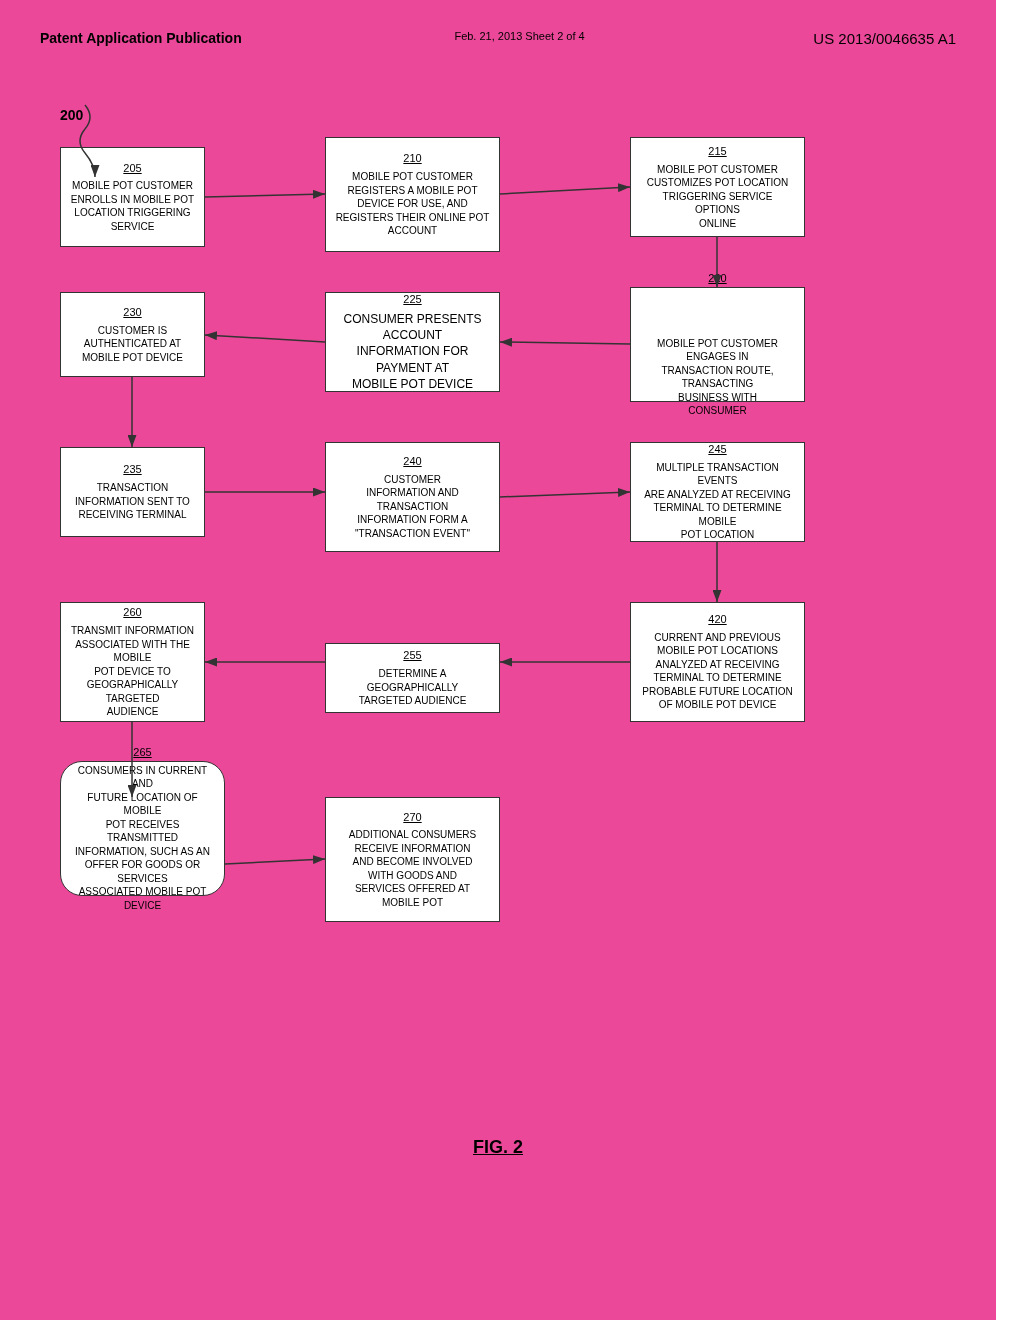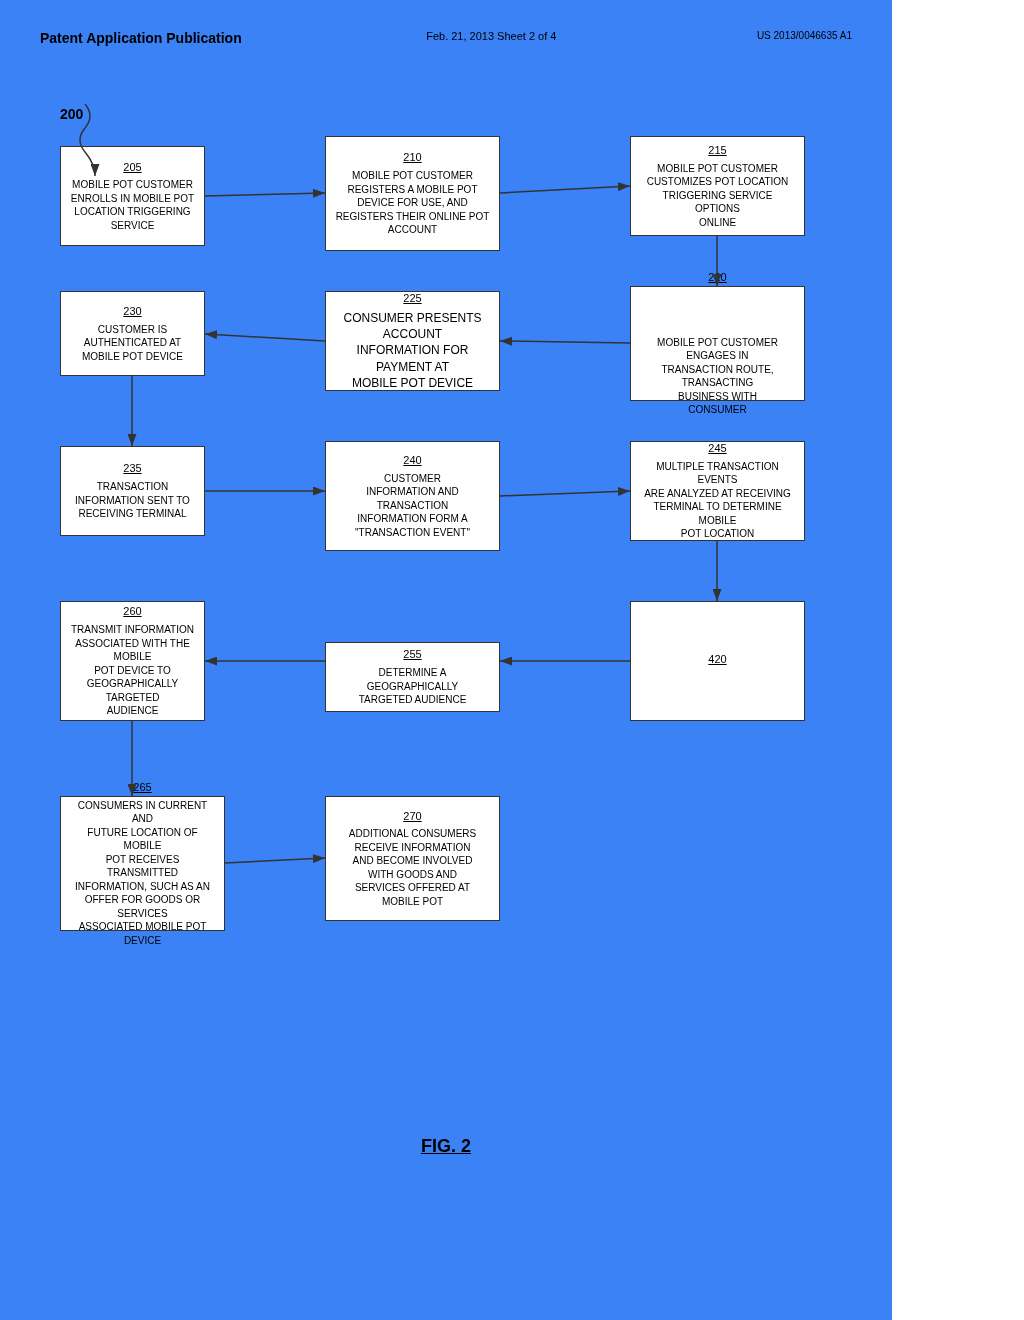"Patent Application Publication" .page { background: #3b82f6 -> #ec4899; width: 892px -> 996px }
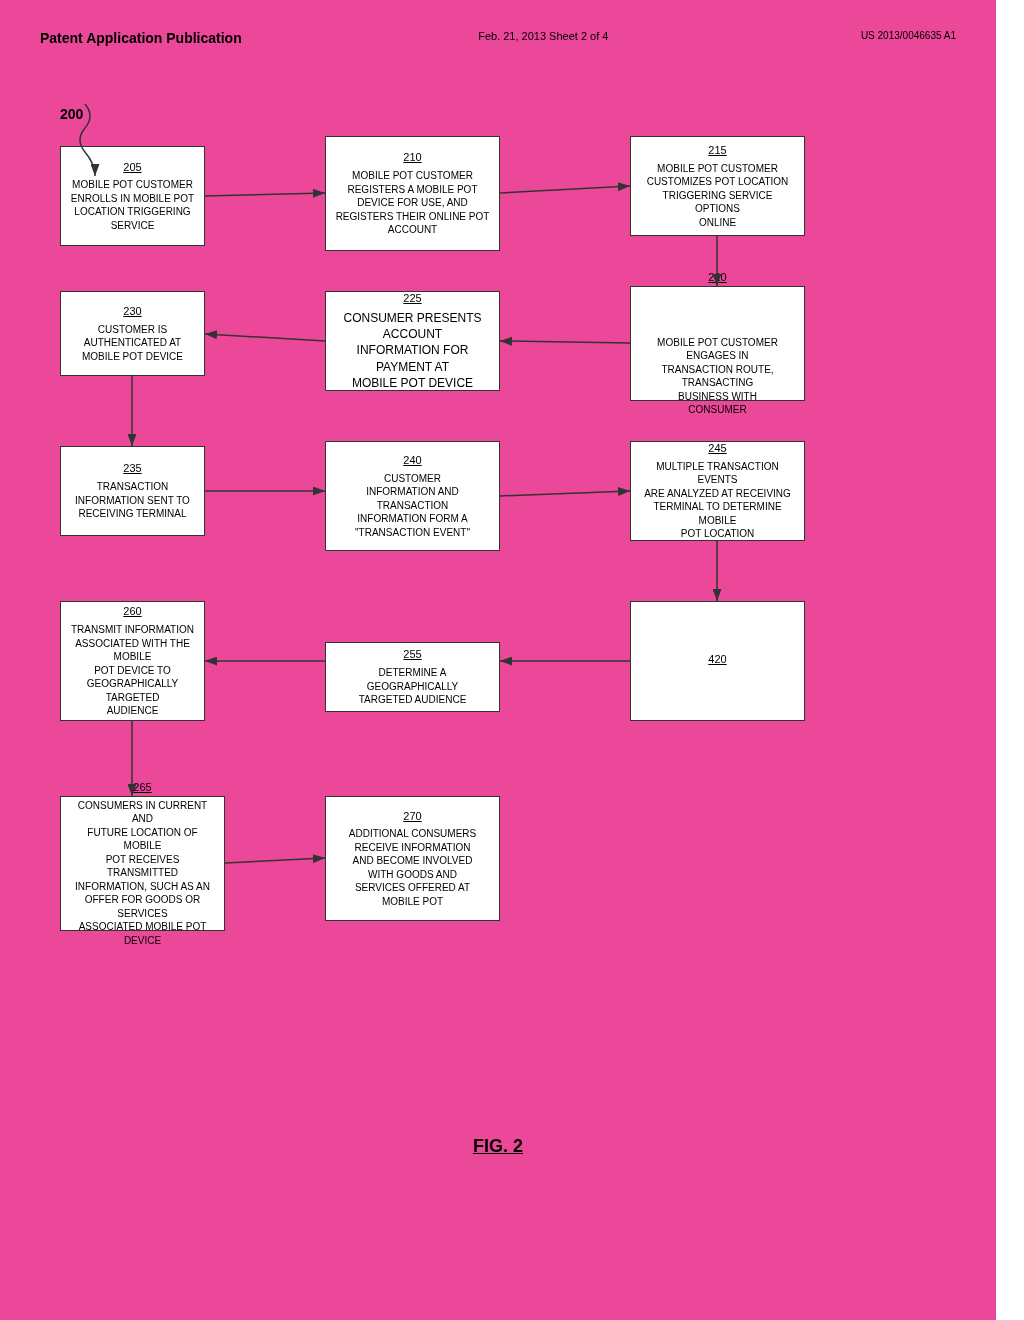"US 2013/0046635 A1" .header-right { font-size: 10px -> 15px }
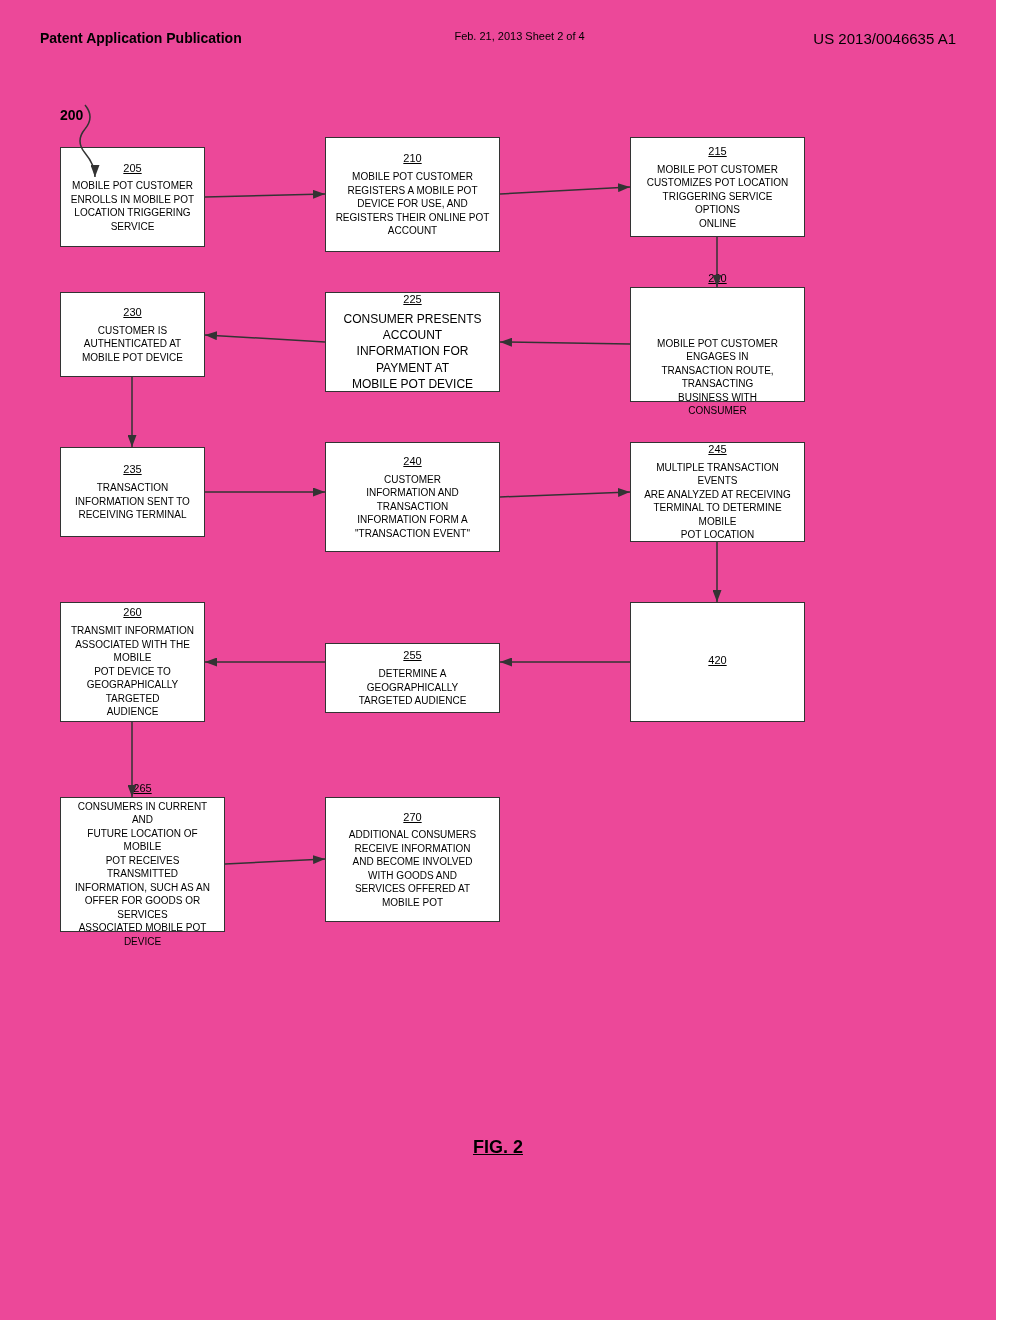"CURRENT AND PREVIOUS" span { html: none -> <span>CURRENT AND PREVIOUS MOBILE POT LOCATIONS ANALYZED AT RECEIVING TERMINAL TO DETERMINE PROBABLE FUTURE LOCATION OF MOBILE POT DEVICE</span> }
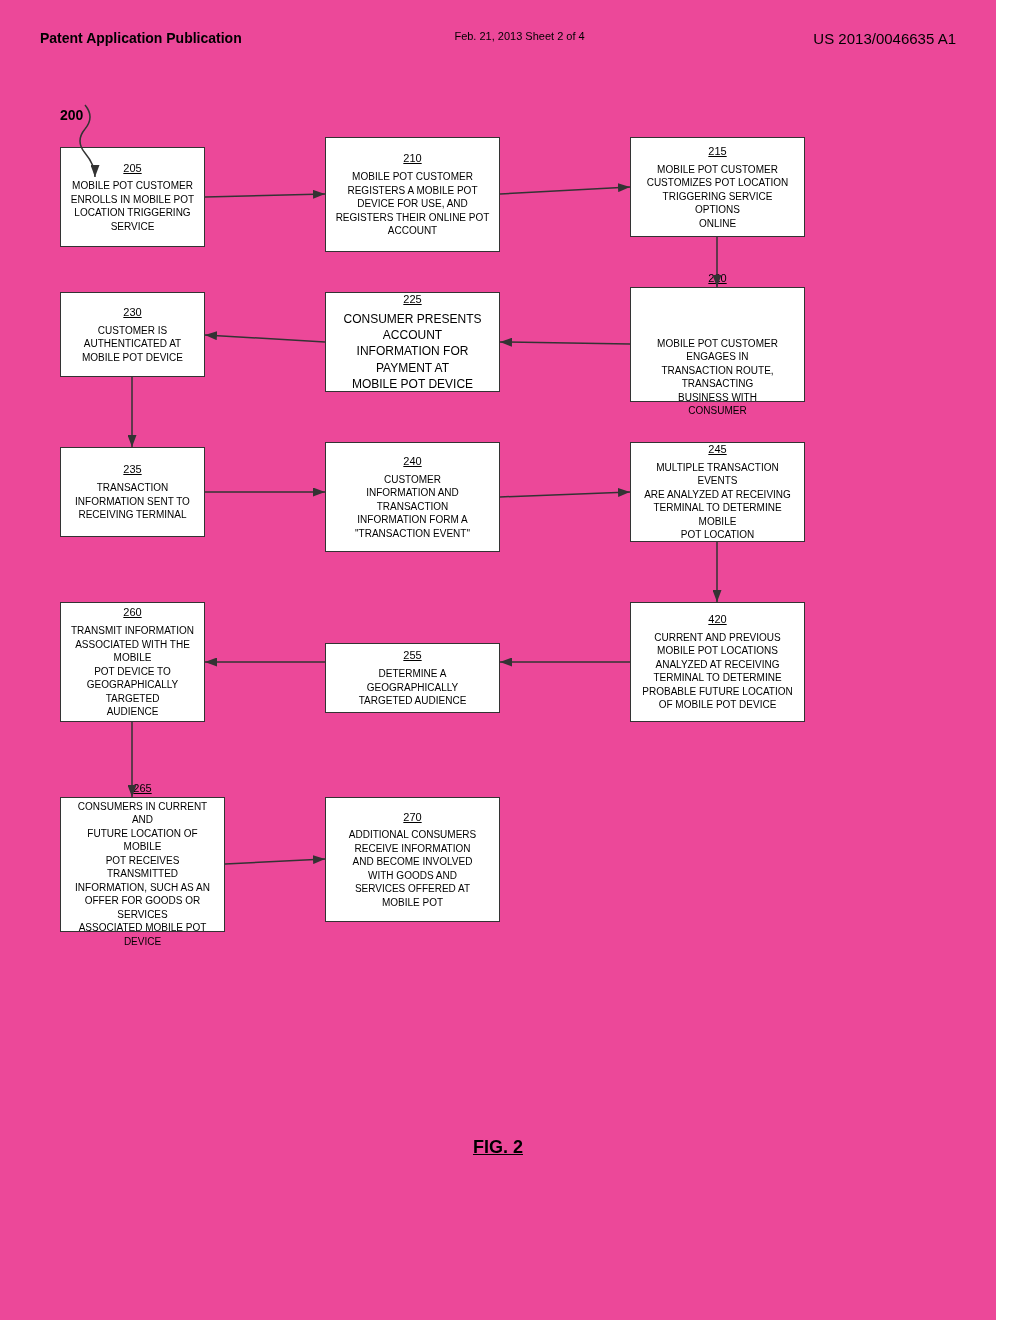"265" div.box { border-radius: none -> 22px; top: 730px -> 694px }
